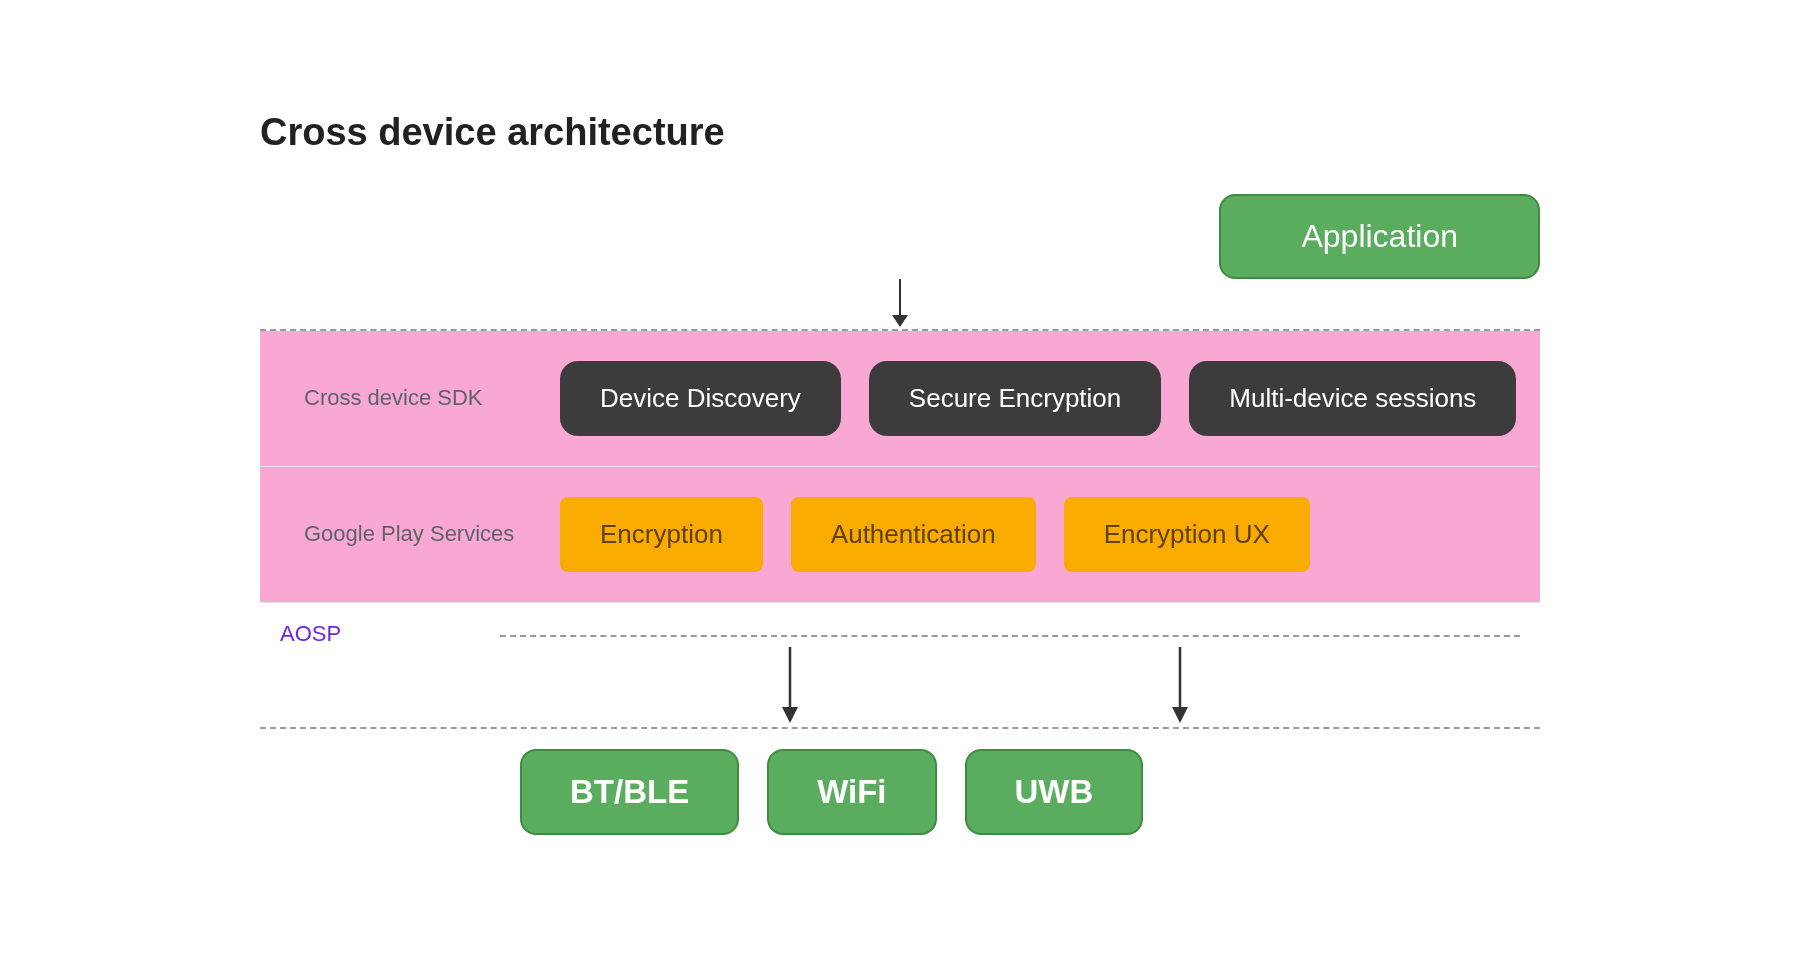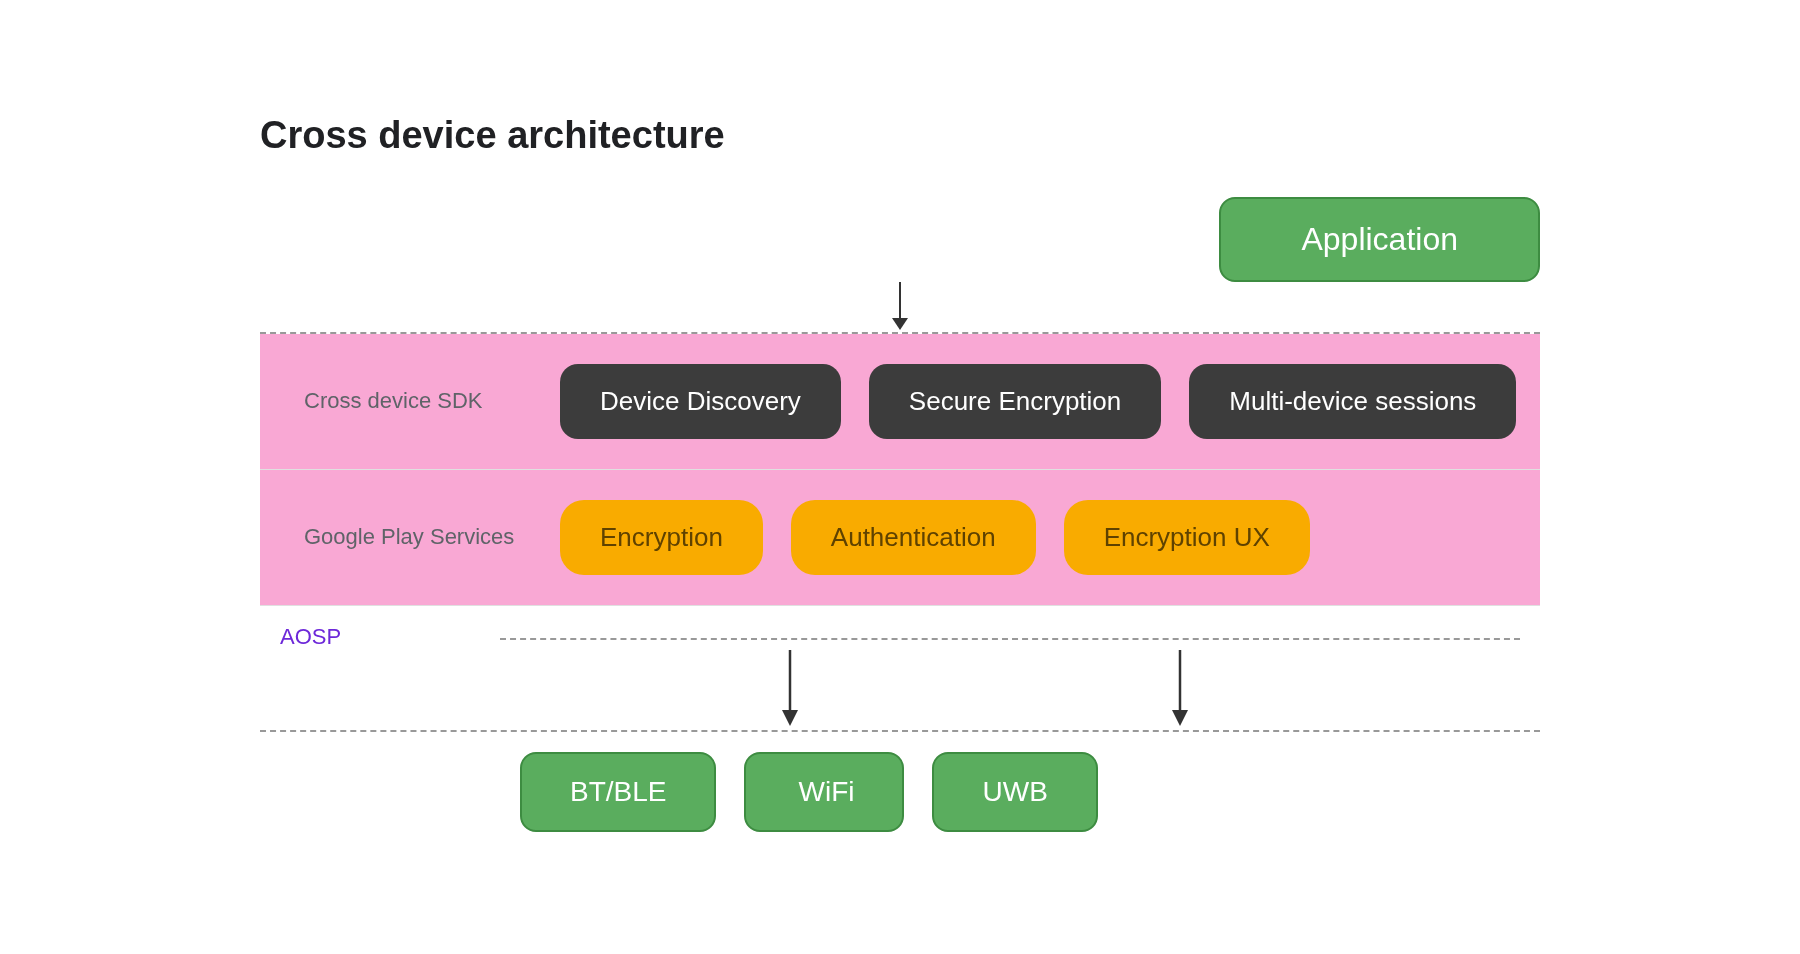"Encryption" .play-box { border-radius: 24px -> 8px }
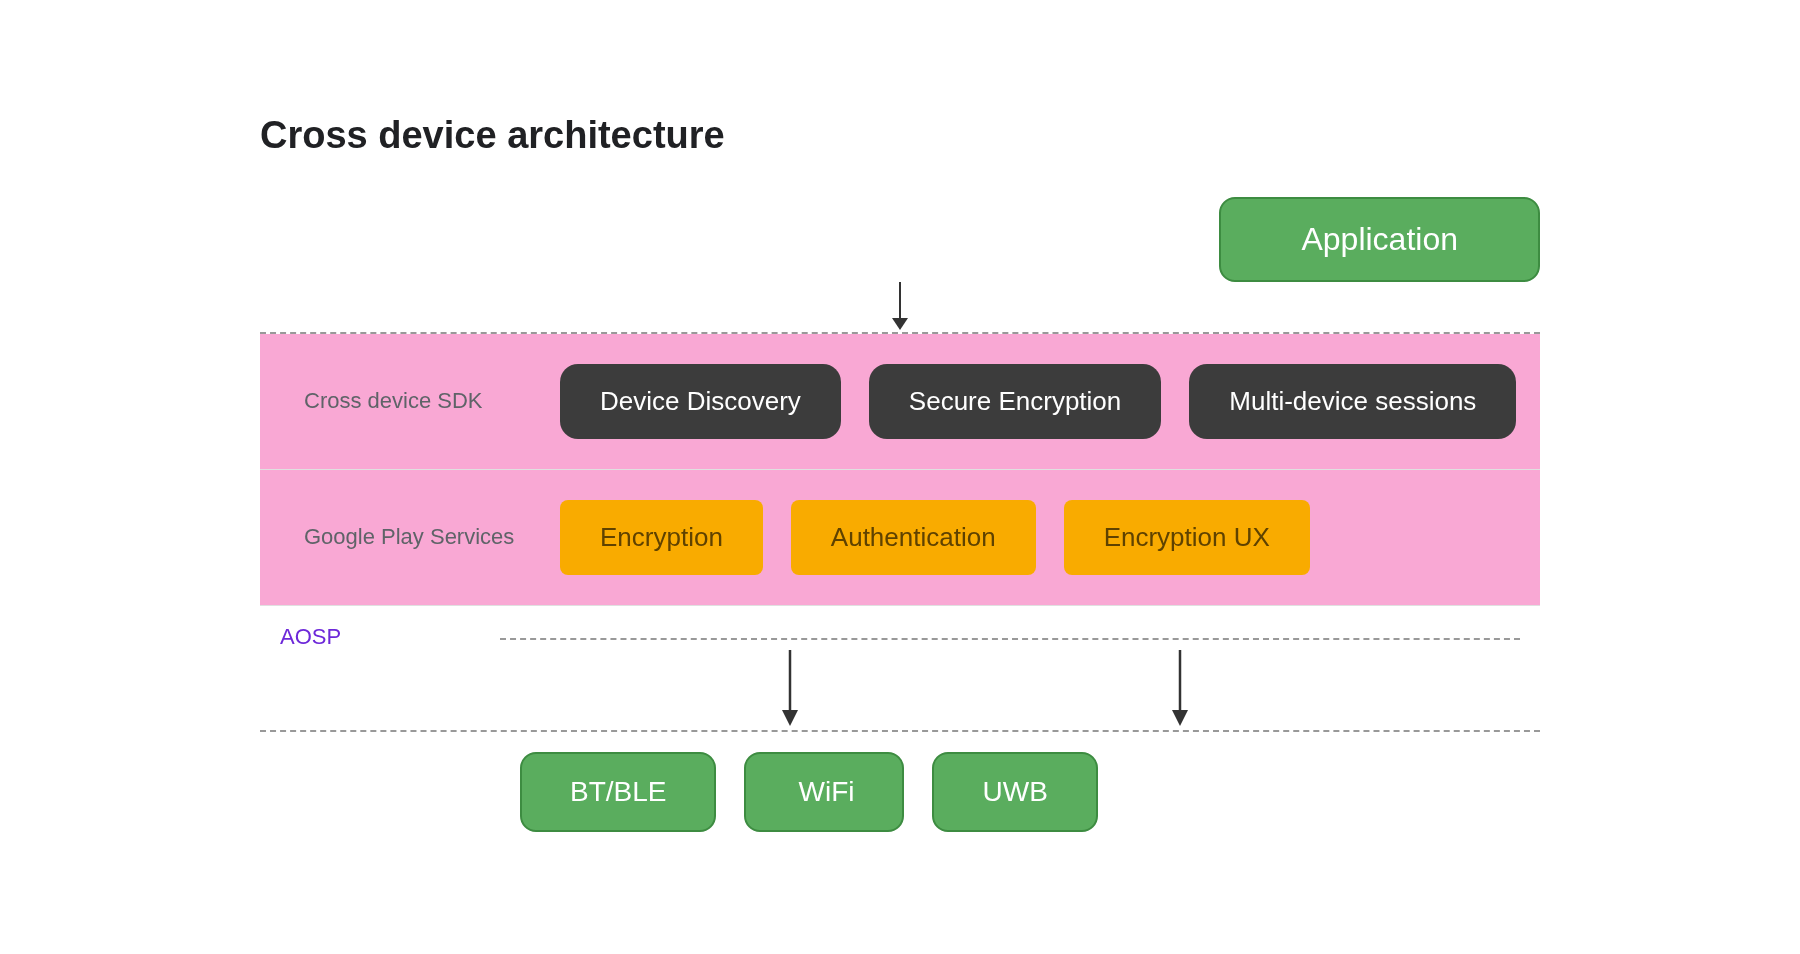"BT/BLE" .green-box { font-size: 28px -> 33px; font-weight: 400 -> 700; text-align: right -> left }
